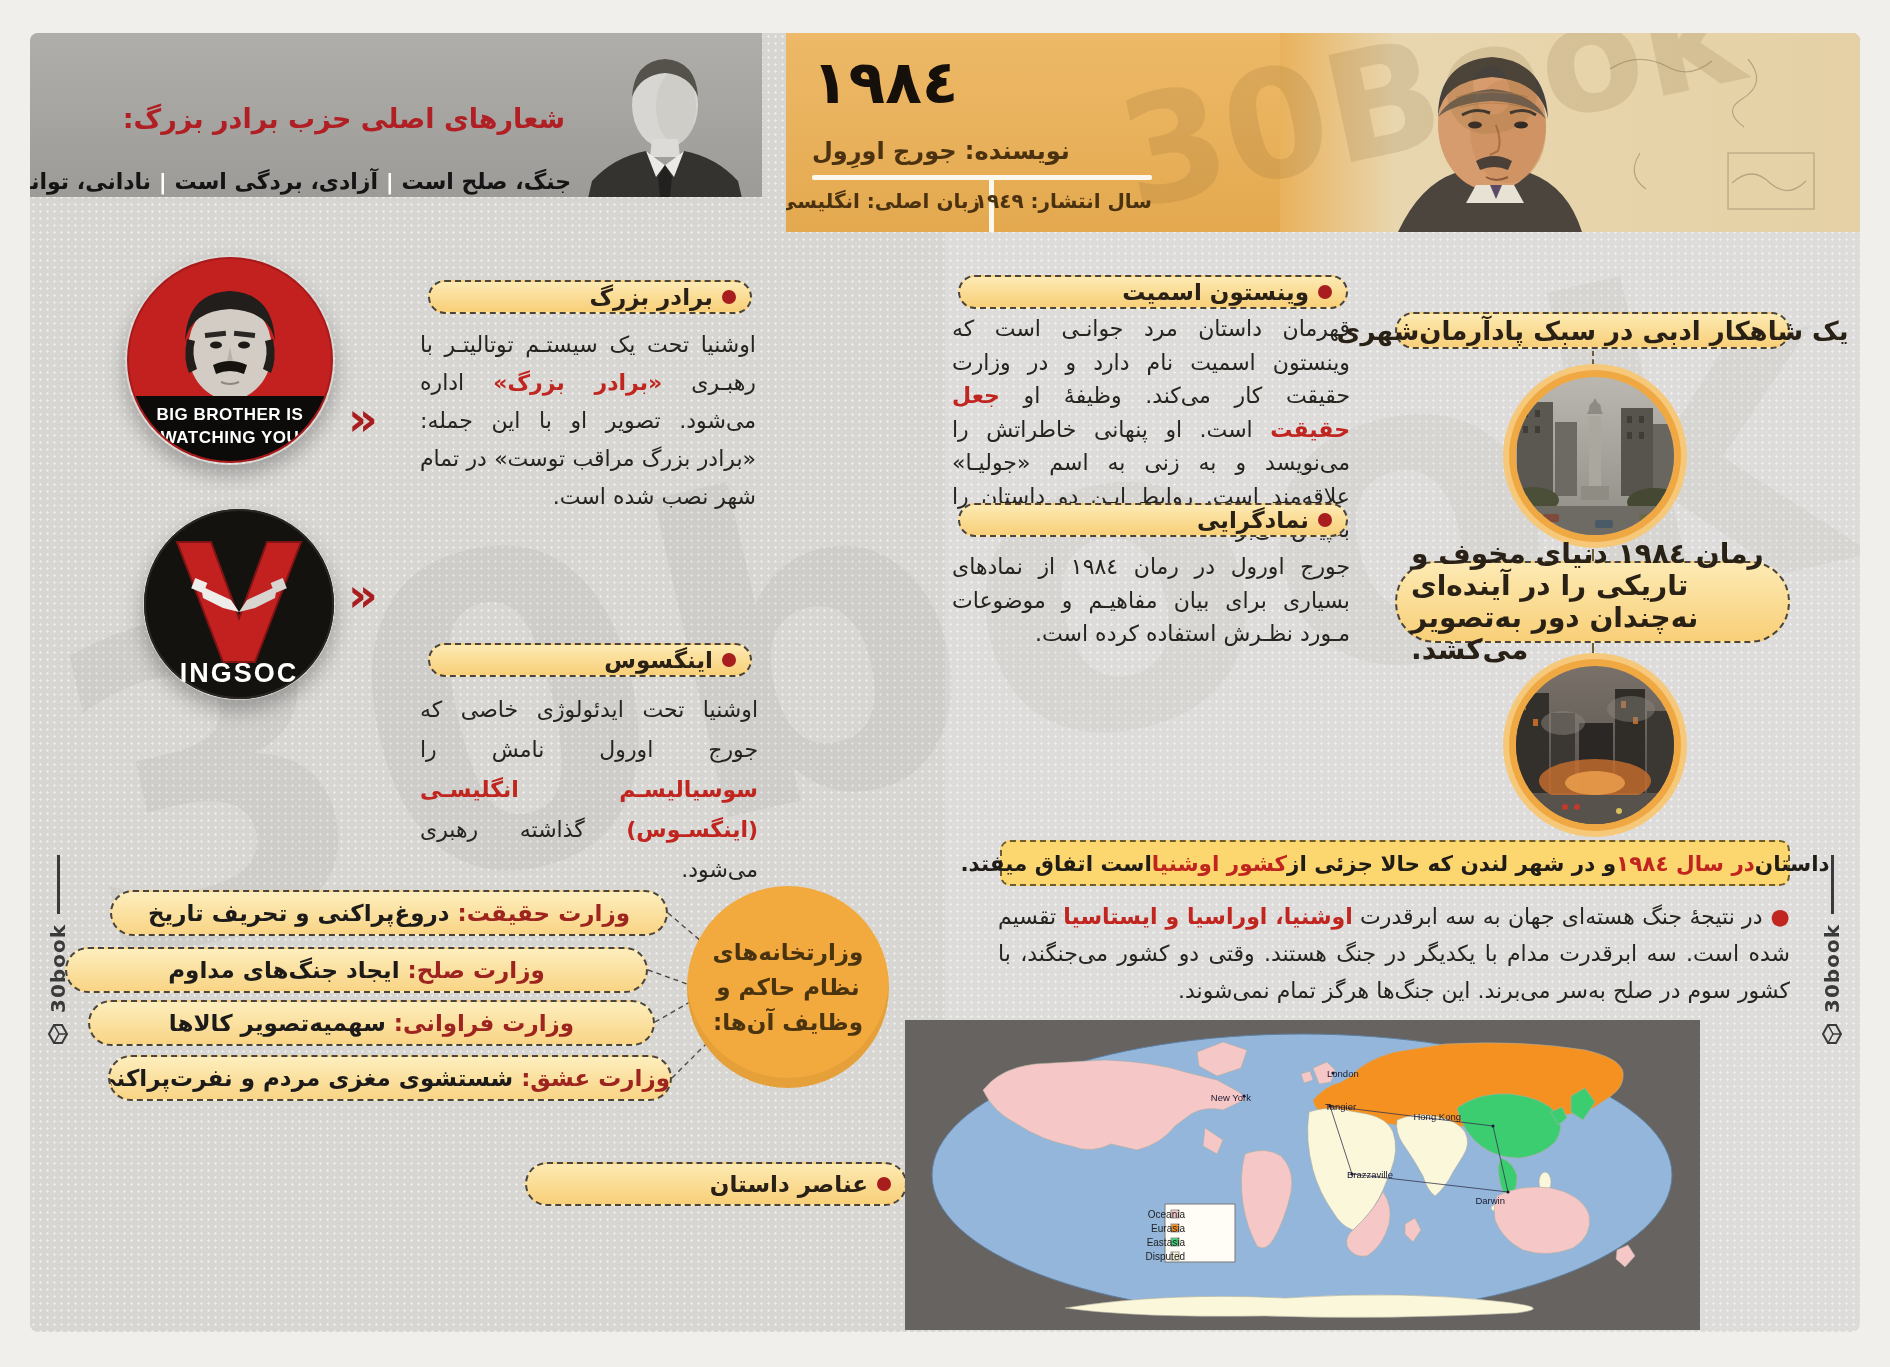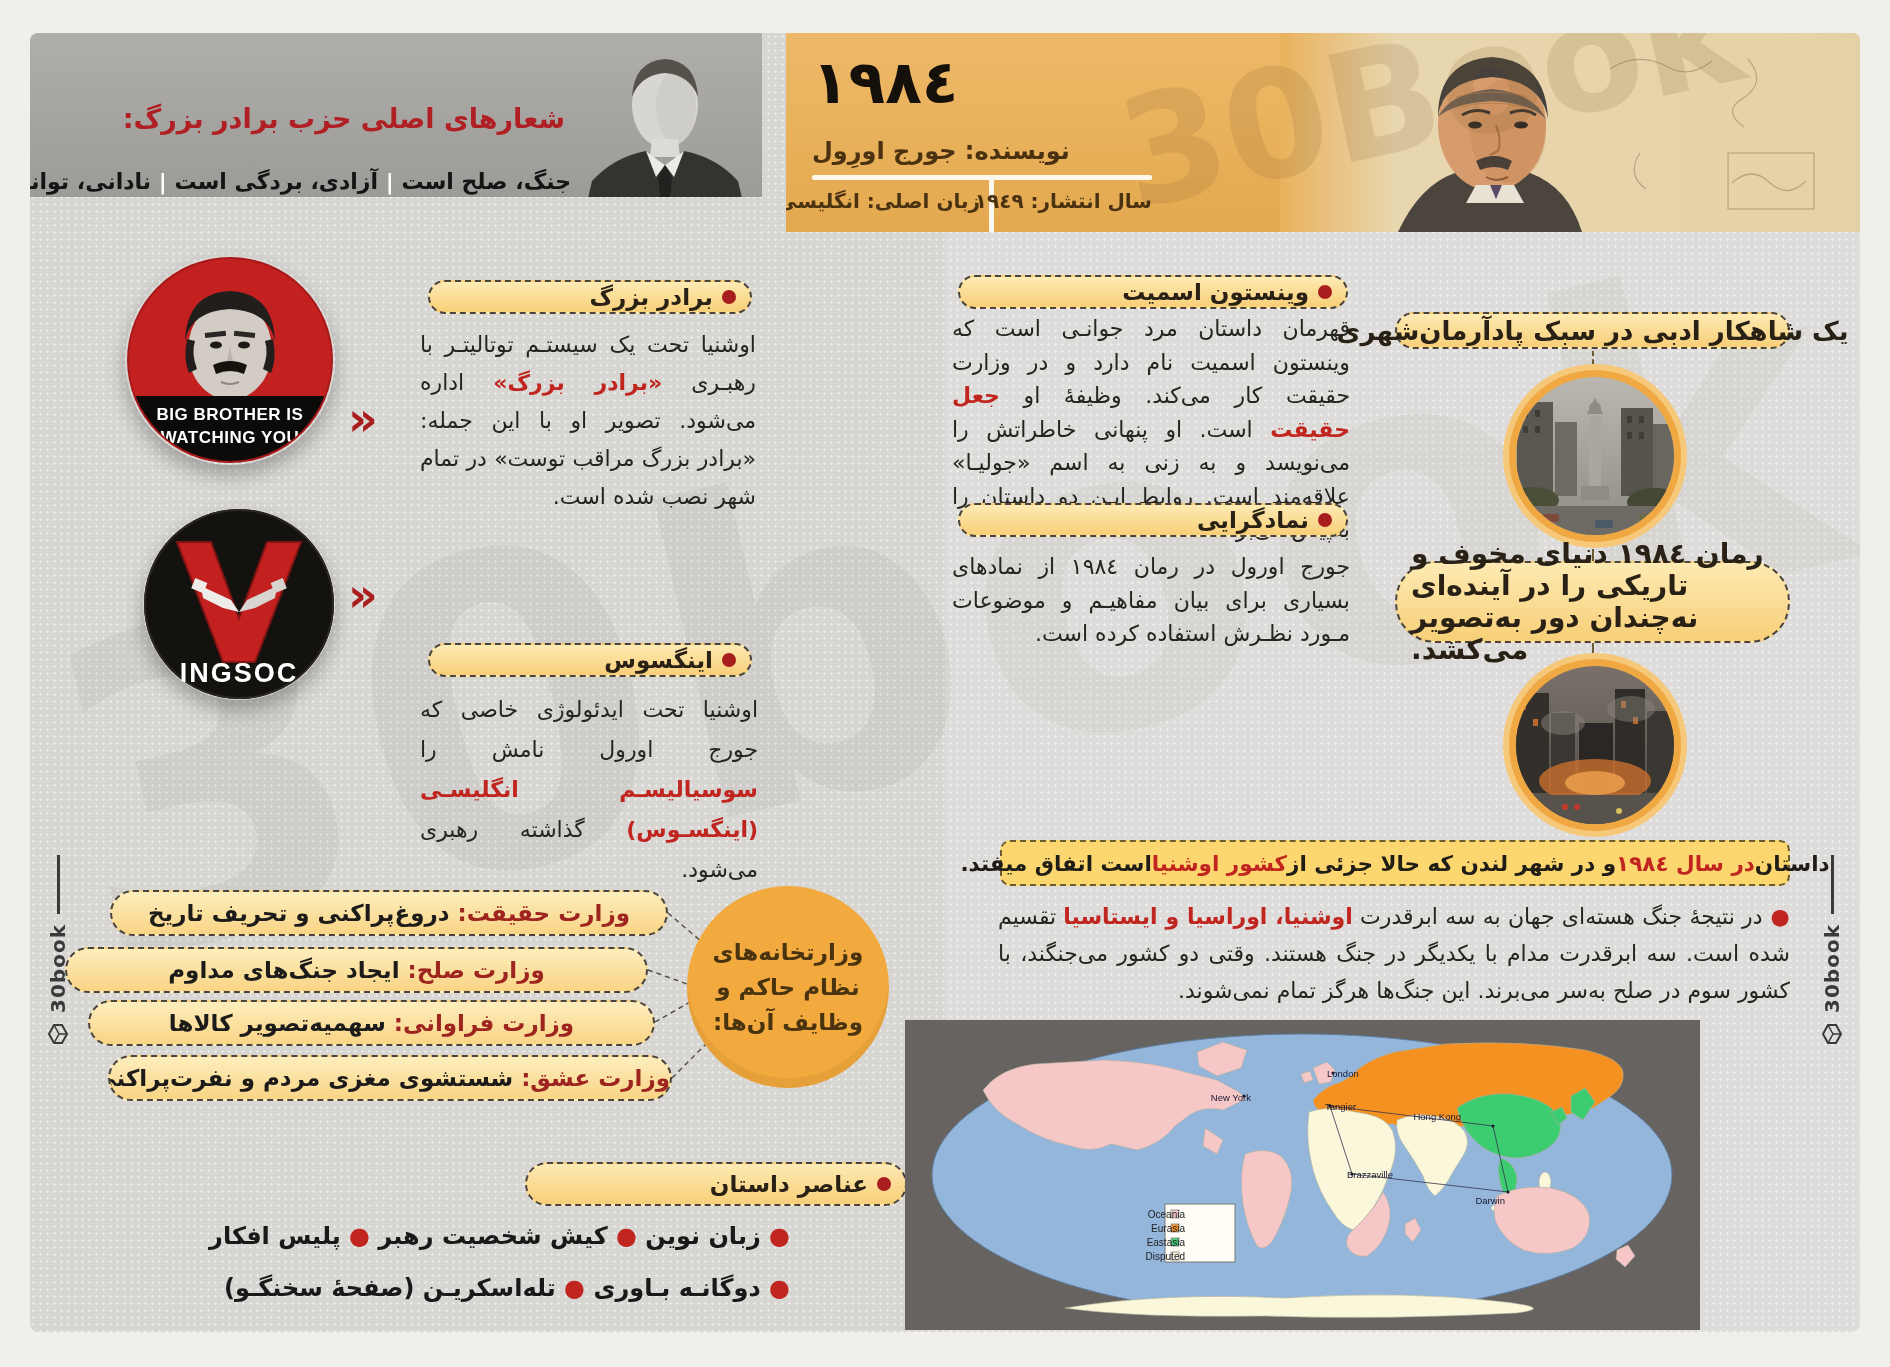"● زبان نوین ● کیش" div.elements-line { html: <div><span>● </span><span>زبان نوین </span><span>● </span><span>کیش شخصیت رهبر </span><span>● </span><span>پلیس افکار</span></div> -> none }
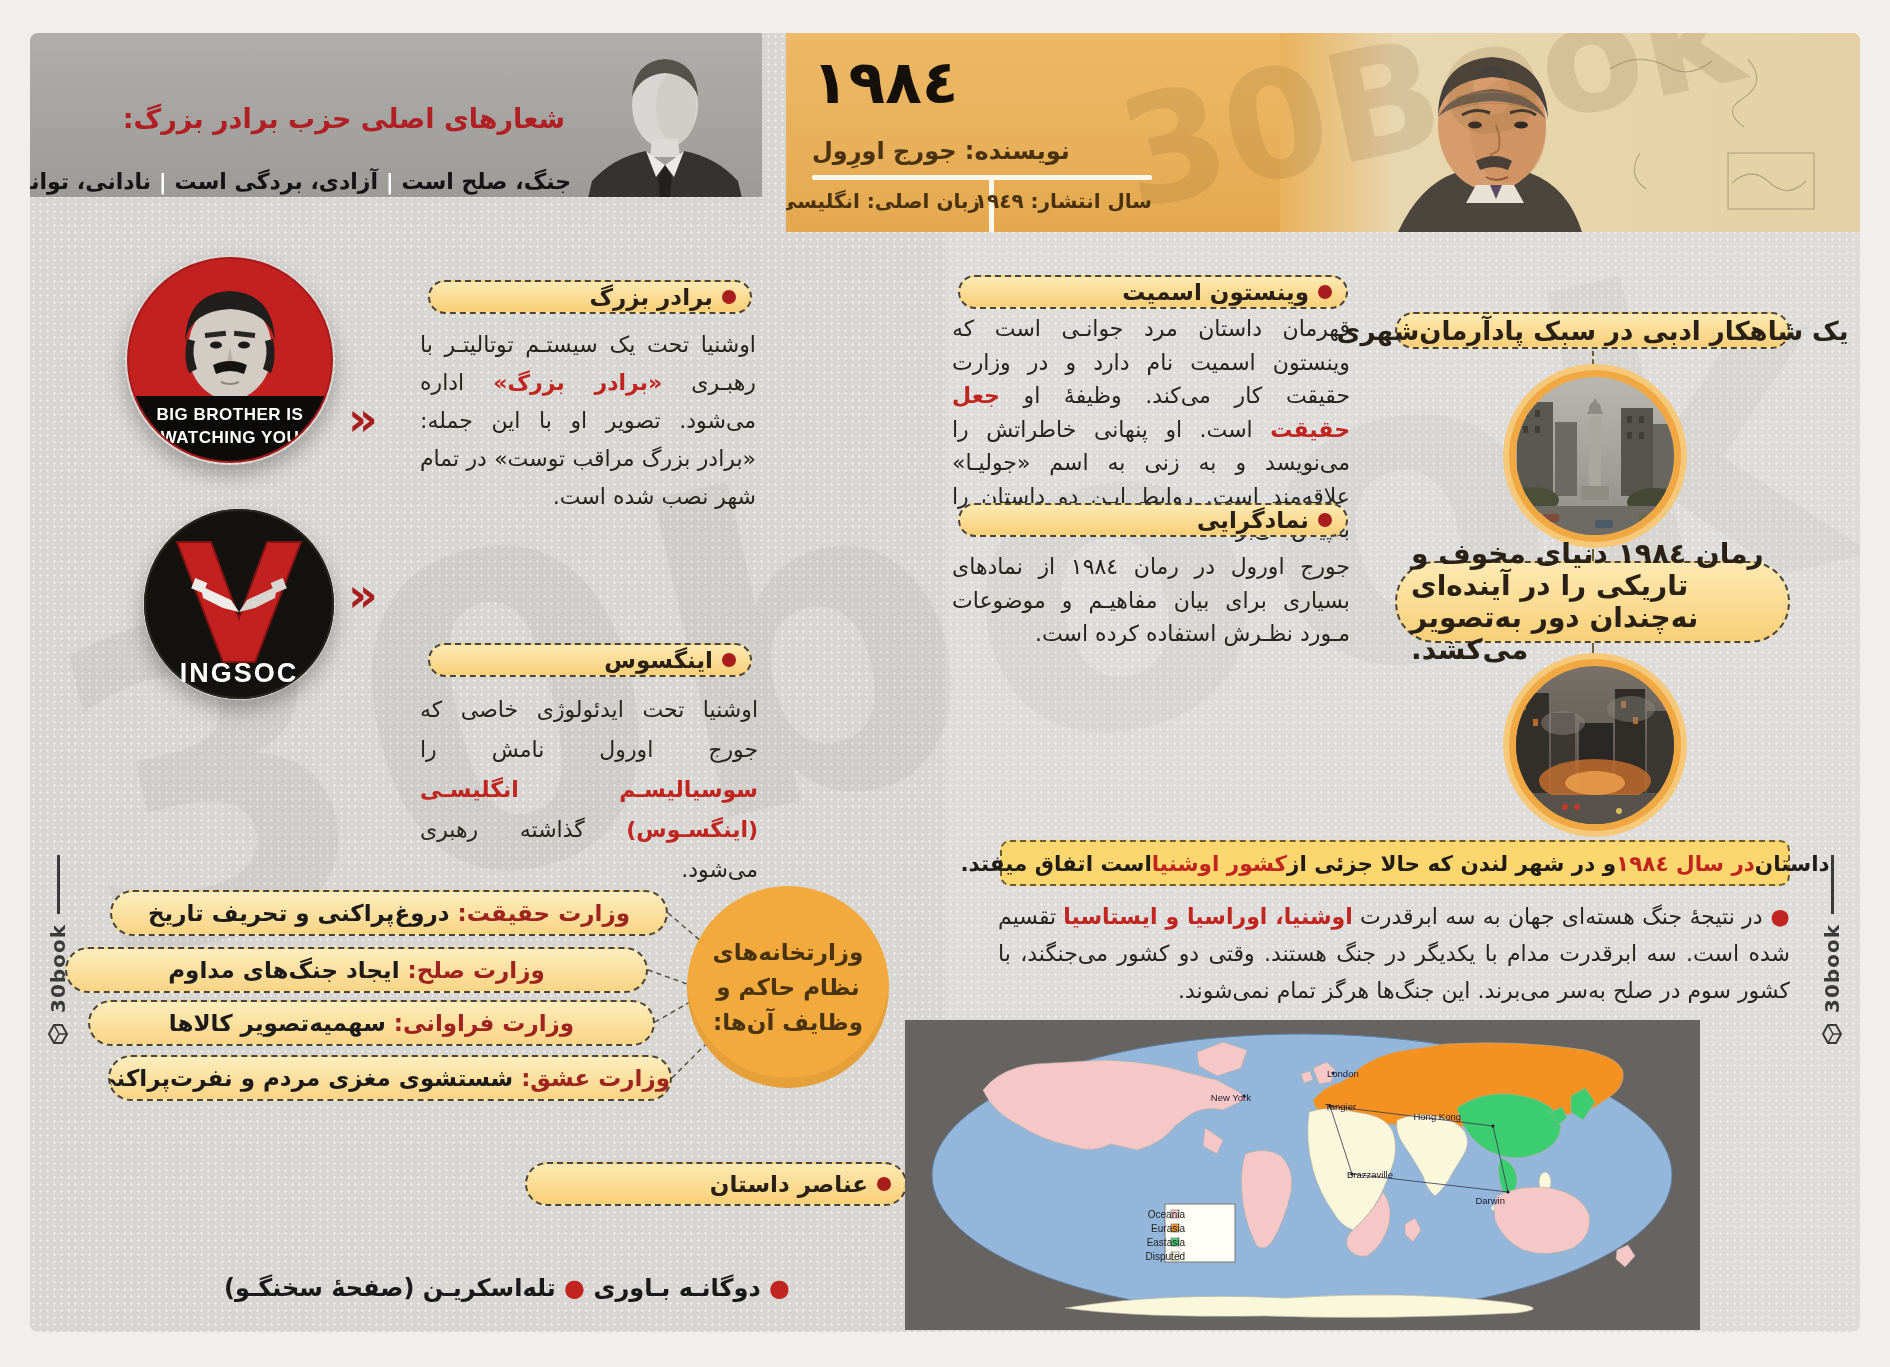"● دوگانـه بـاوری ● تله‌اسکریـن" div.elements-line { html: <div><span>● </span><span>دوگانـه بـاوری </span><span>● </span><span>تله‌اسکریـن (صفحهٔ سخنگـو)</span></div> -> none }
